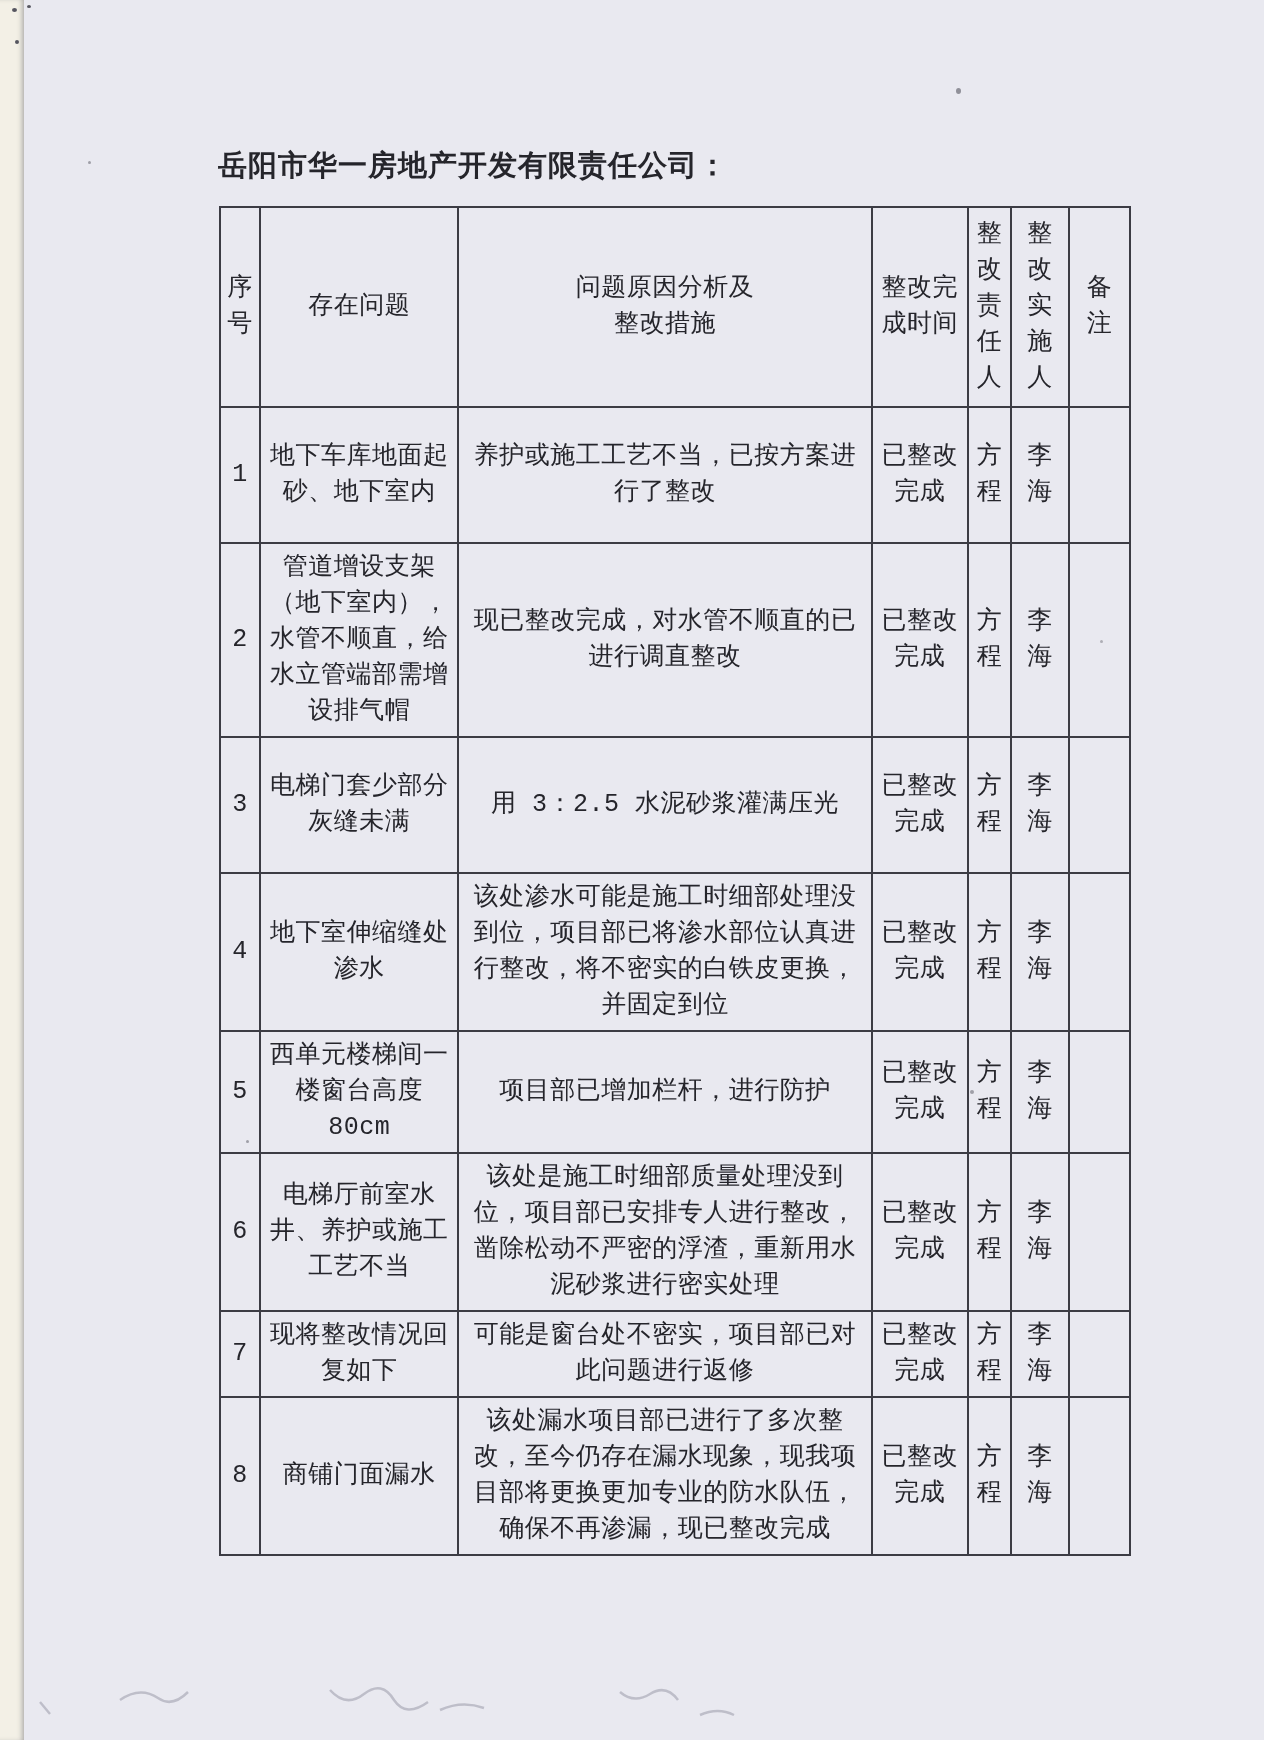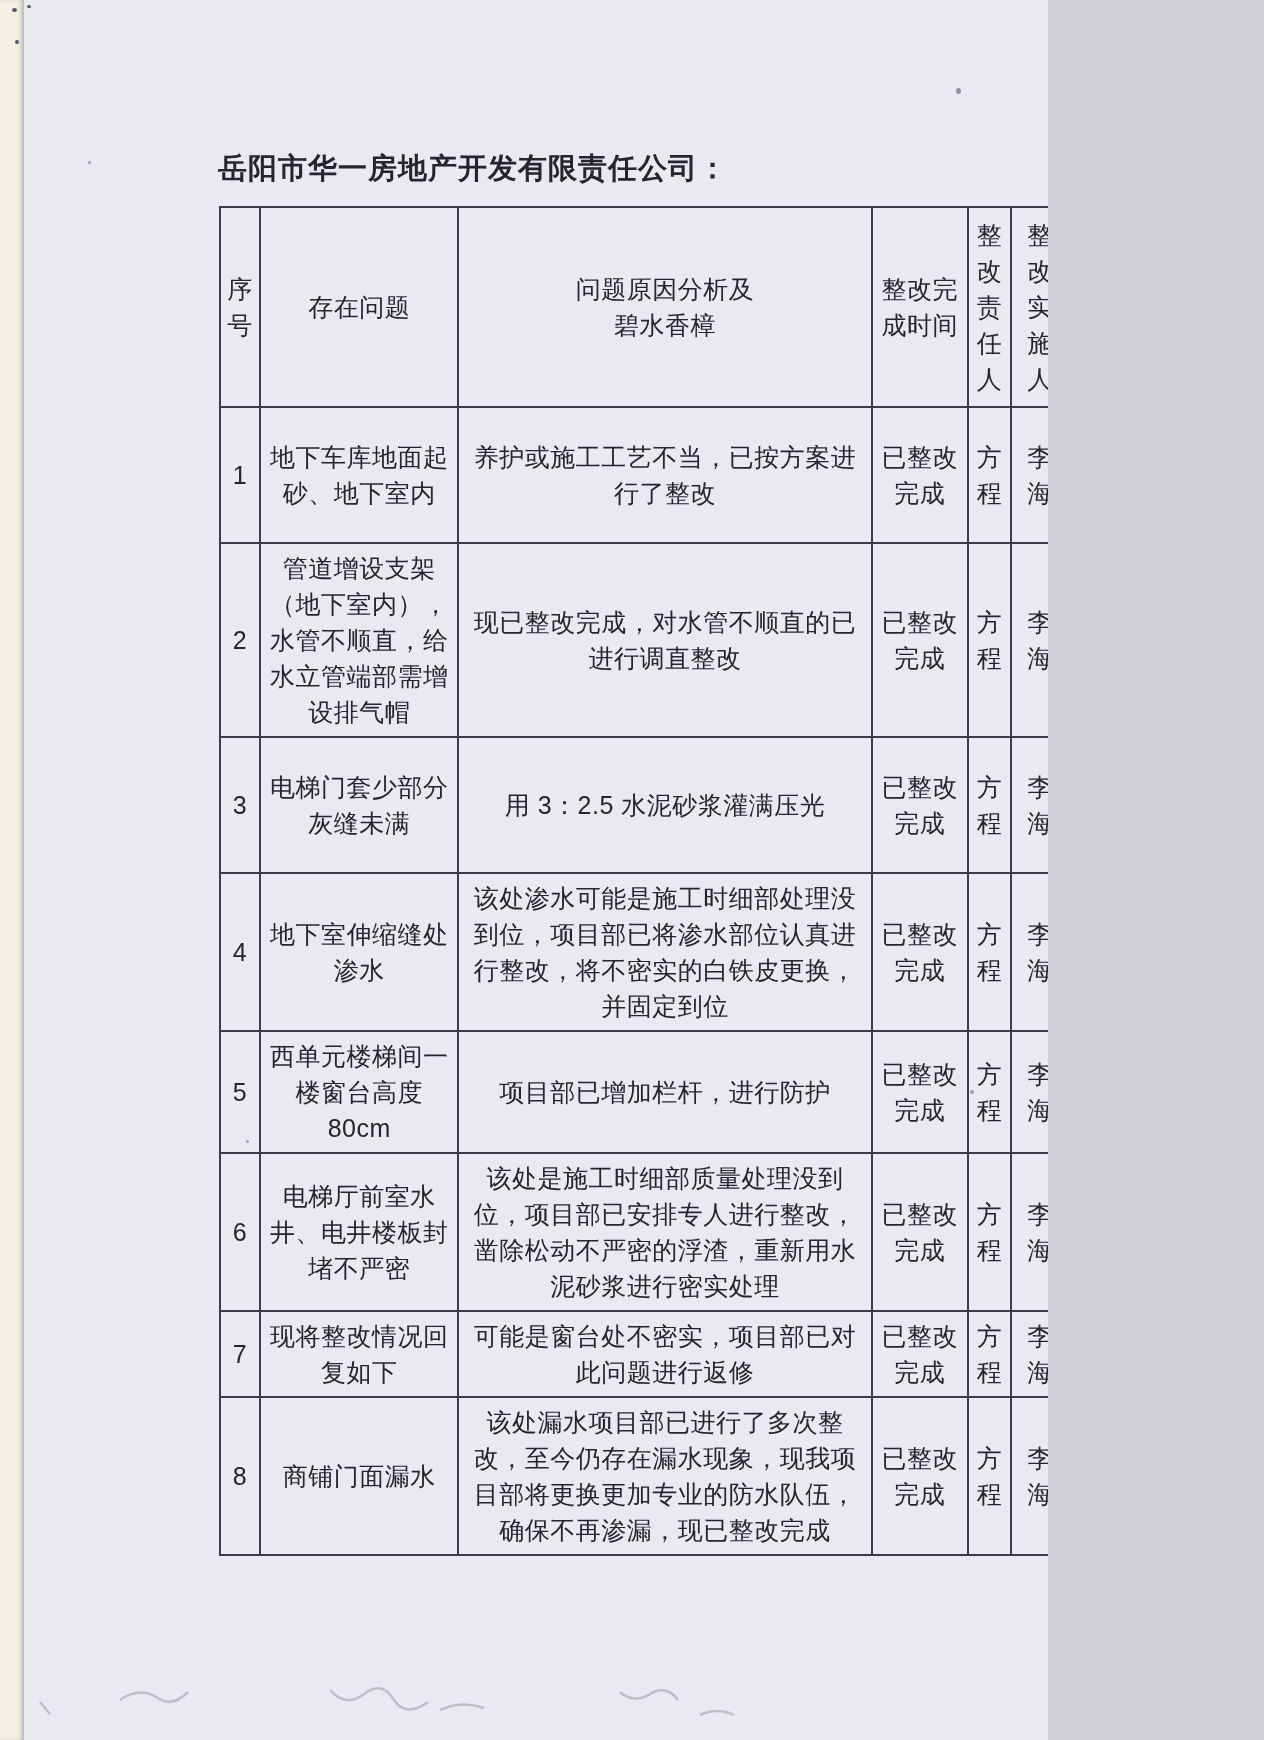"岳阳市华一房地产开发有限责任公司：" .page { font-family: Liberation Sans, sans-serif -> Liberation Mono, monospace; width: 1048px -> 1264px }
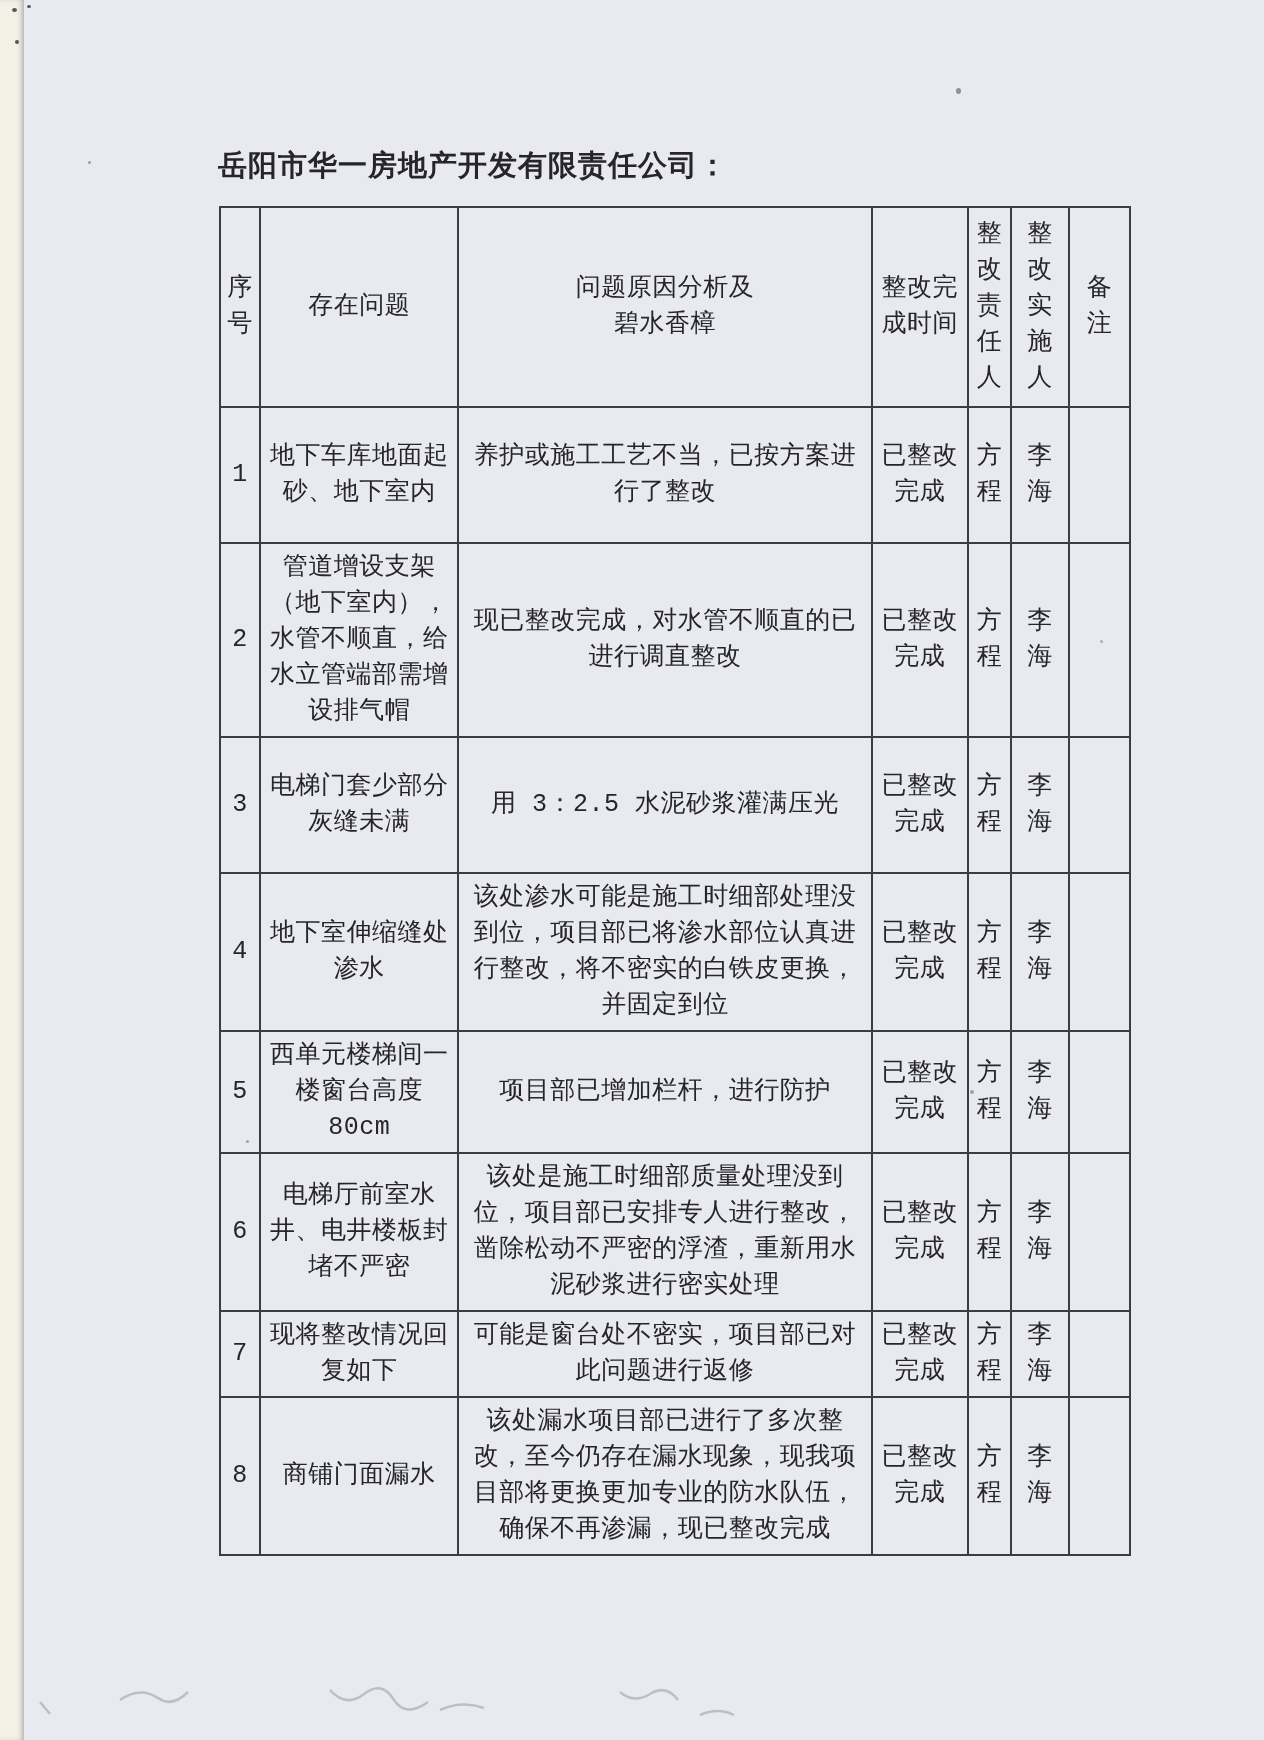"问题原因分析及" th { text: 碧水香樟 -> 整改措施 }
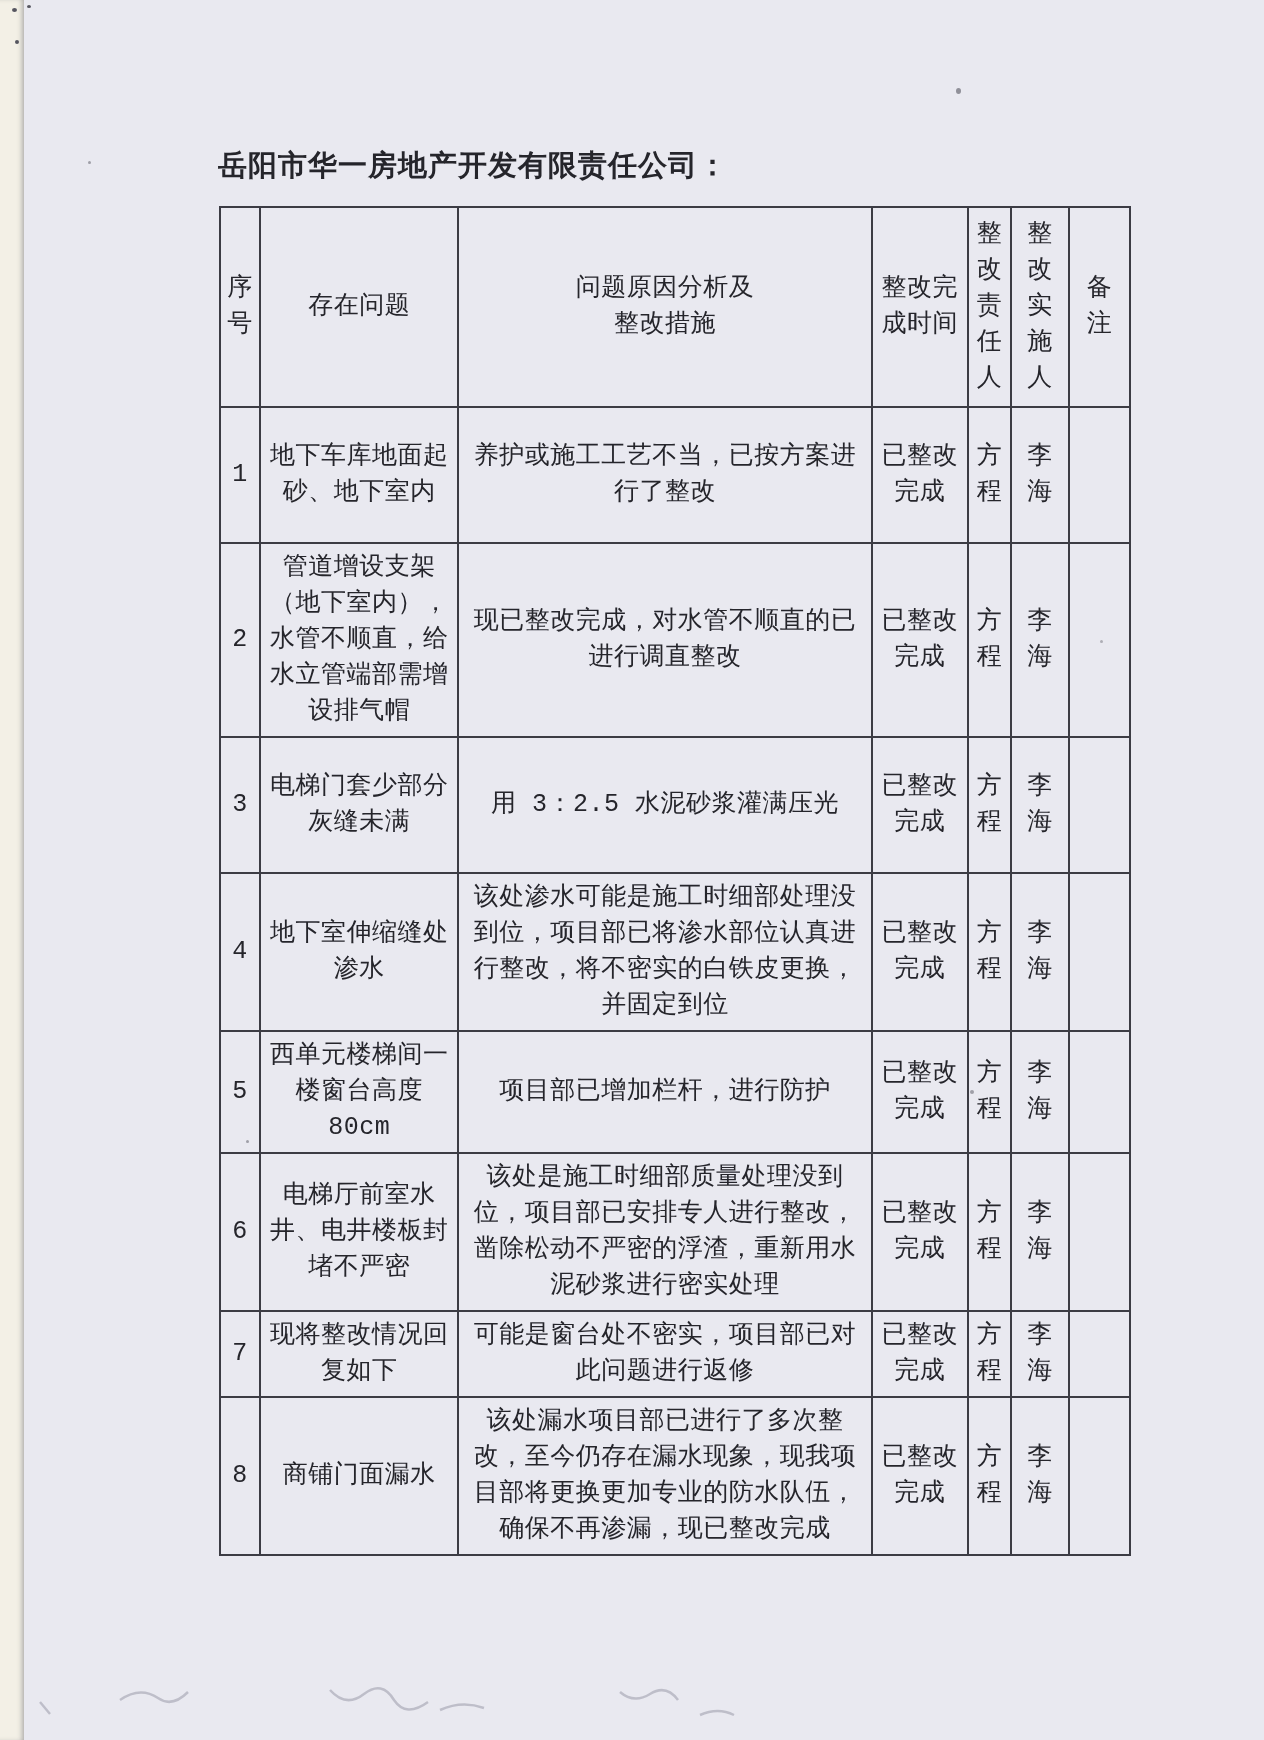"电梯厅前室水井、电井楼板封堵不严密" td { text: 电井楼板封堵不严密 -> 养护或施工工艺不当 }
